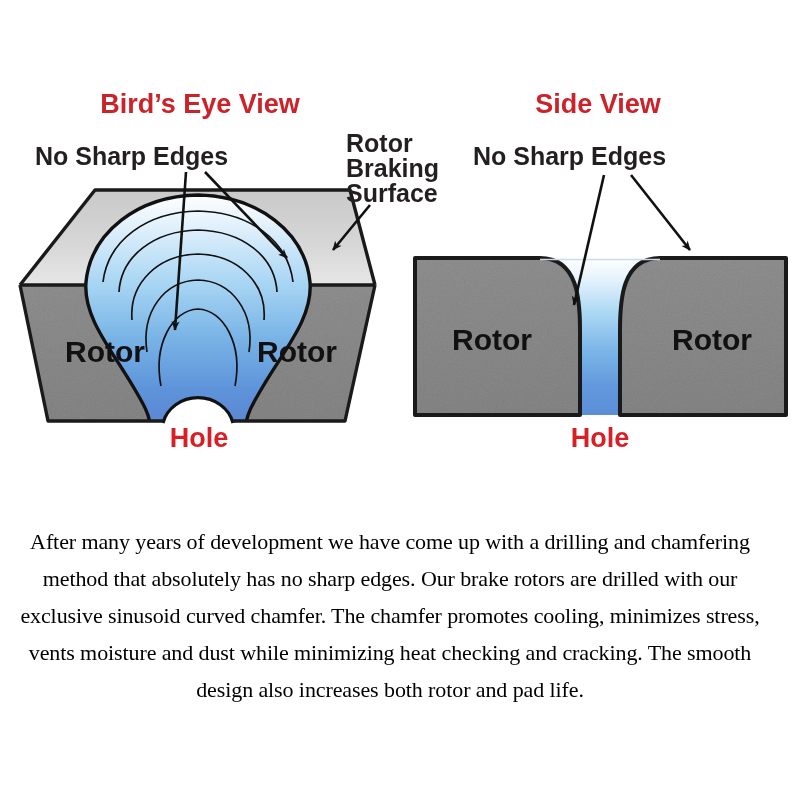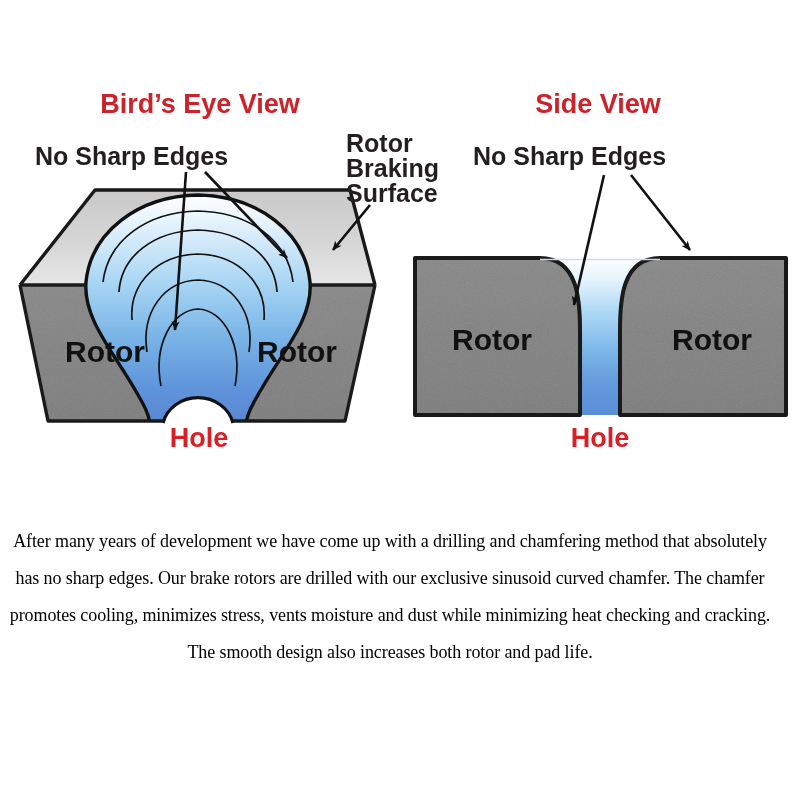"After many years of development" #paragraph { font-size: 18px -> 22px }
